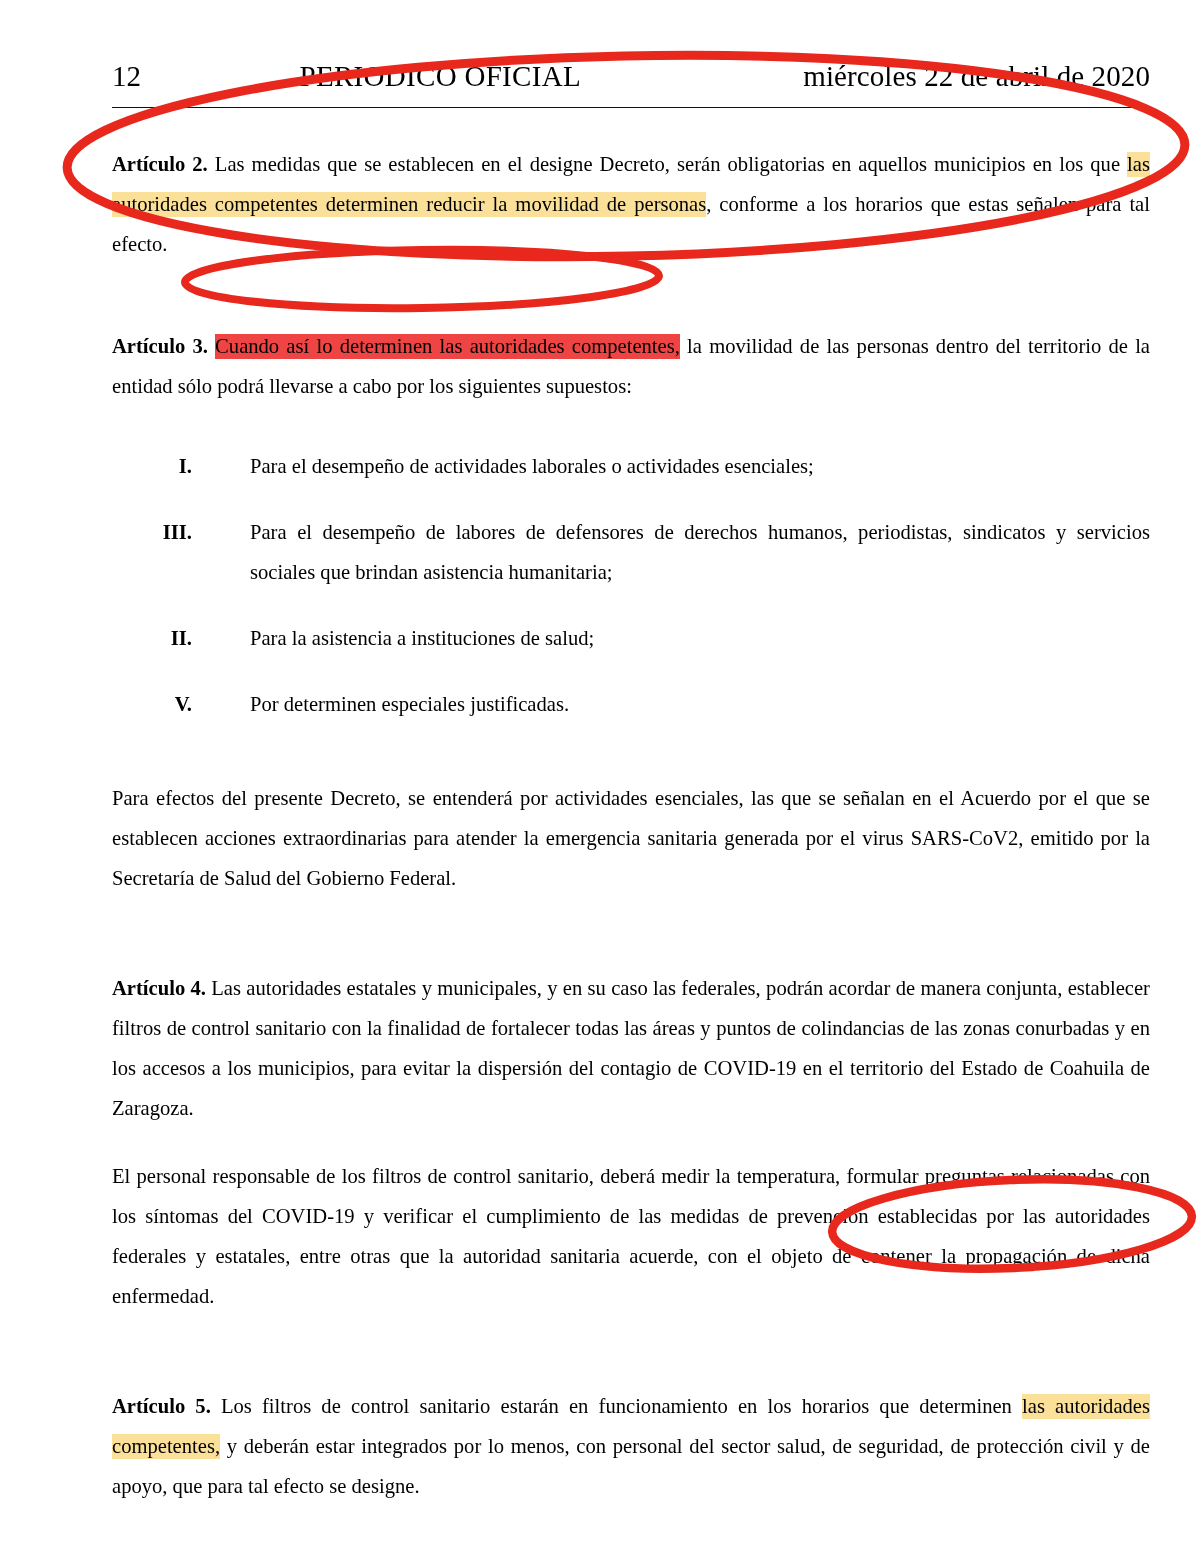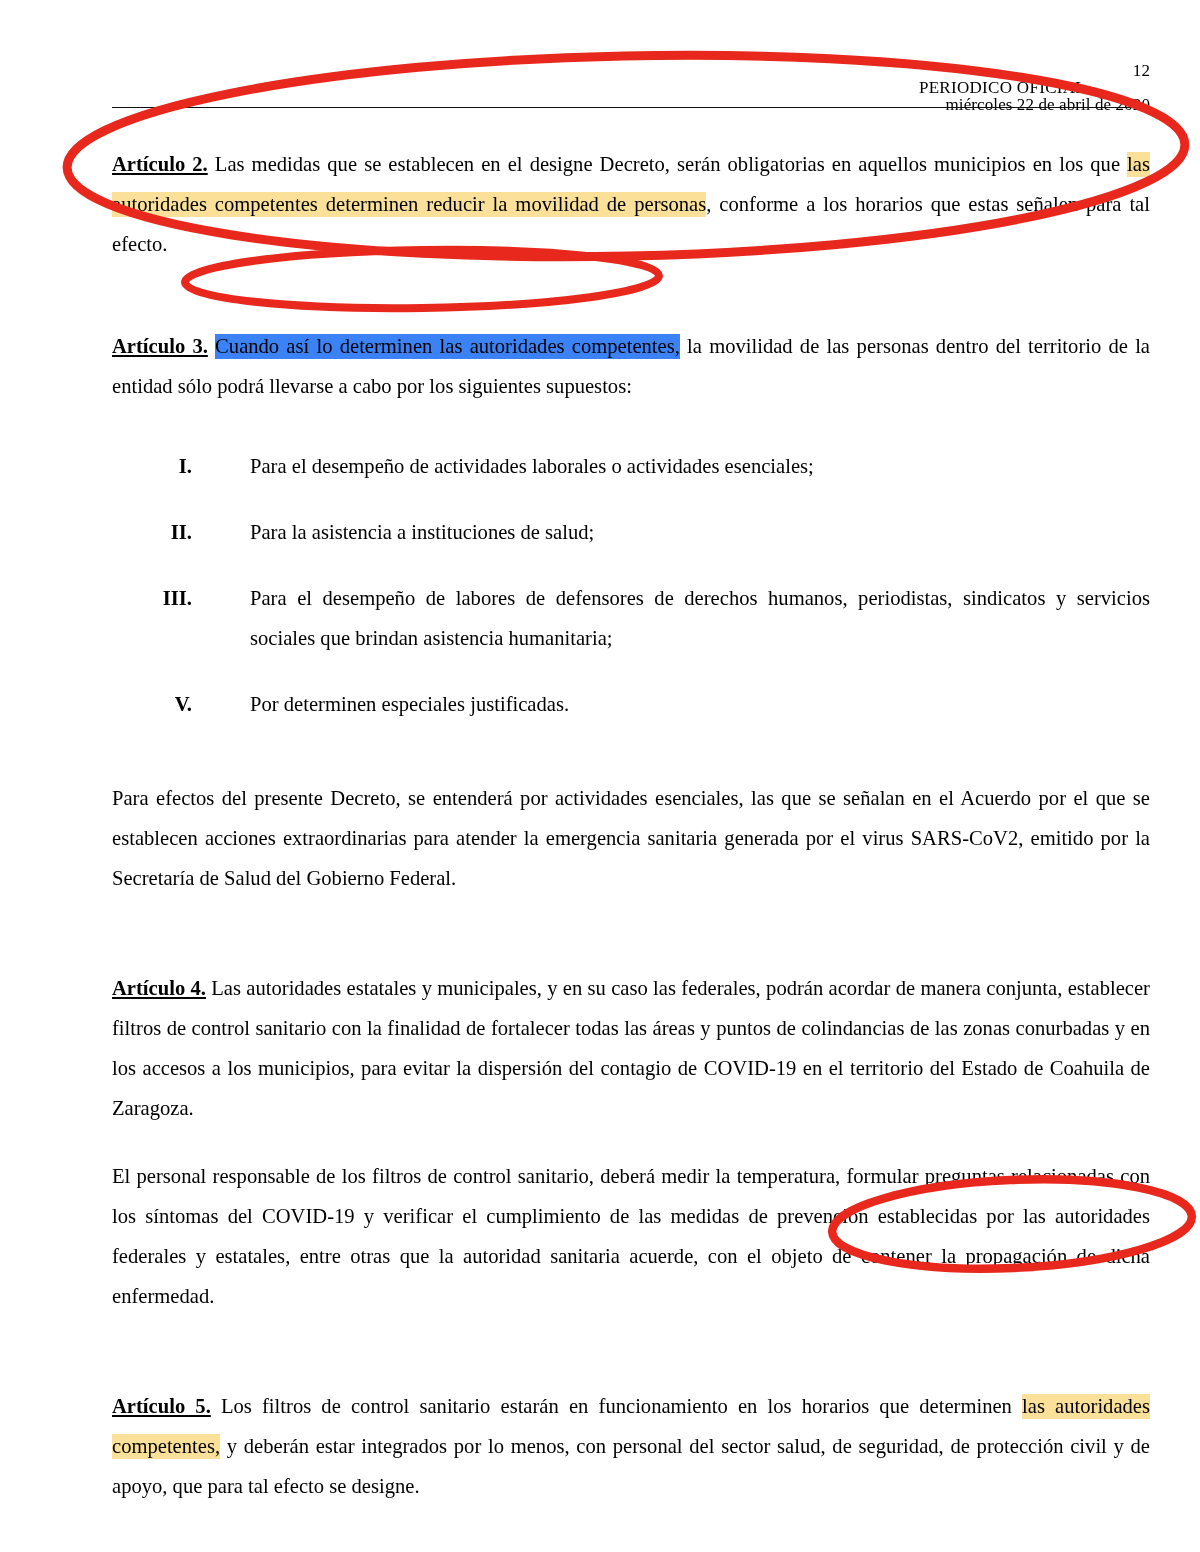"12" .header-inner { align-items: flex-end -> center; flex-direction: column -> none; font-size: 17px -> 29px }
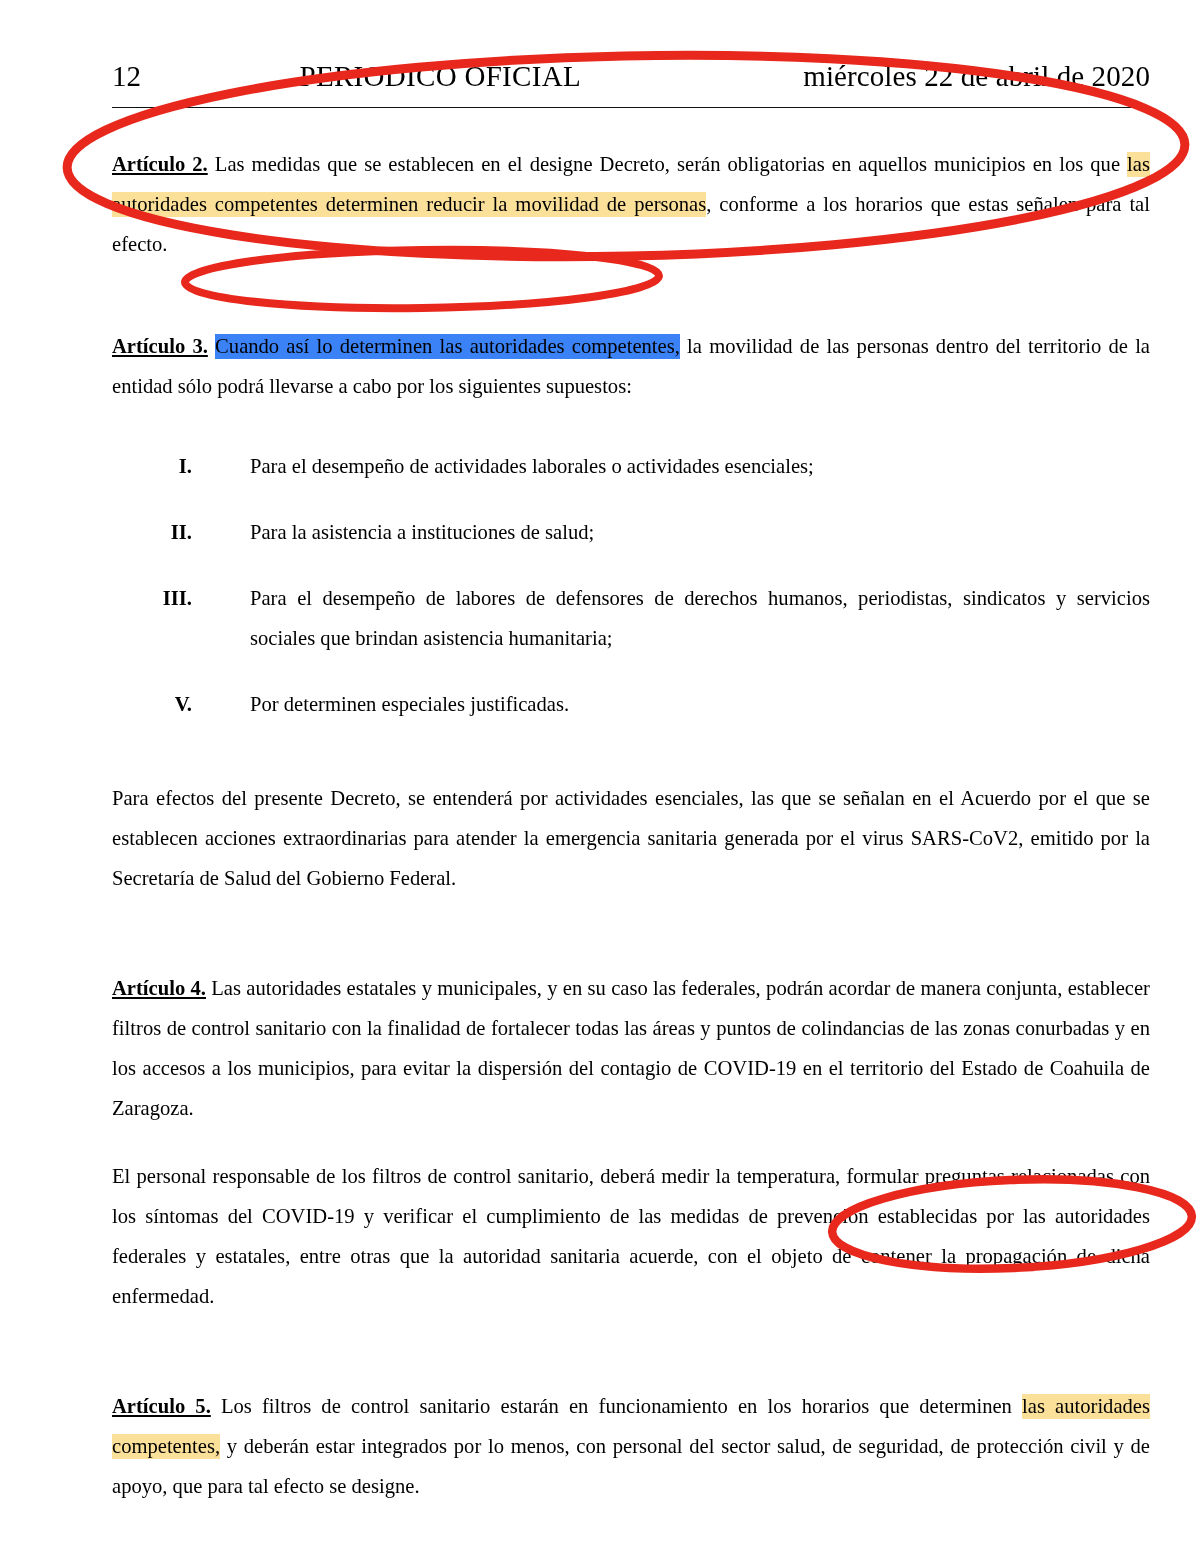"Artículo 2." b, .bold { text-decoration: underline -> none }
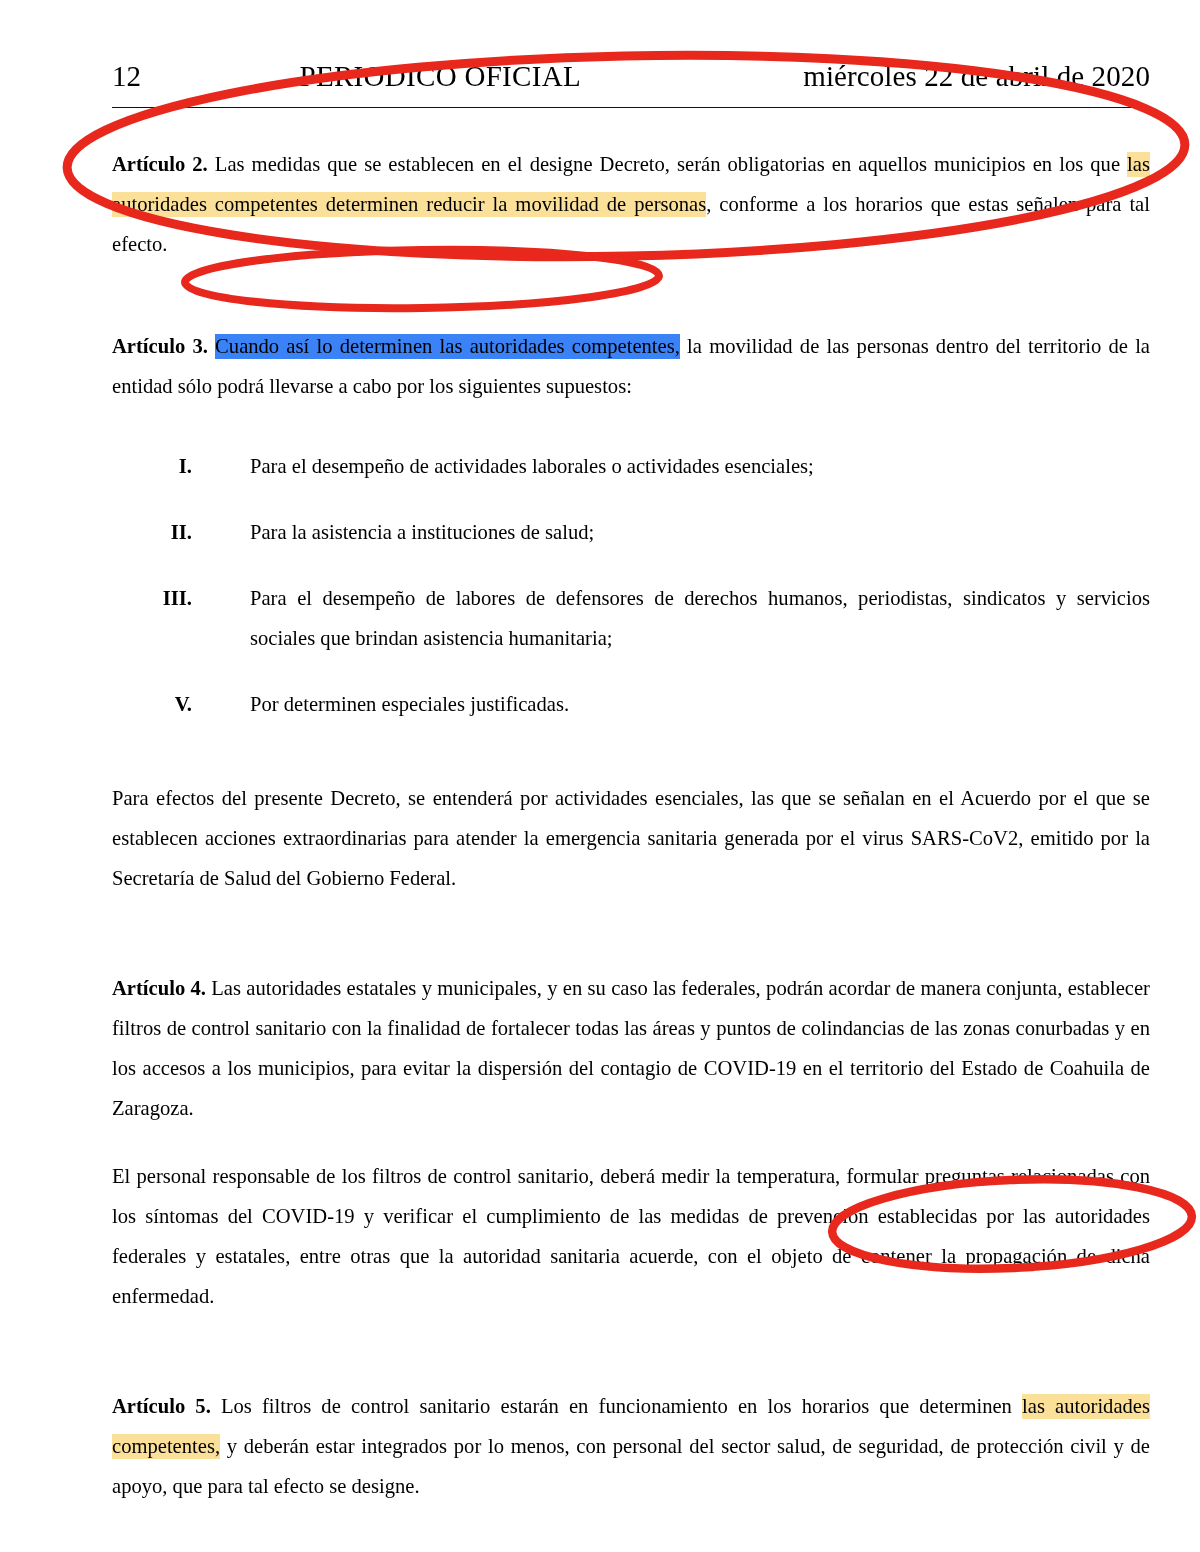"Cuando así lo determinen las" mark.hl { background-color: #3b82f6 -> #ef4444 }
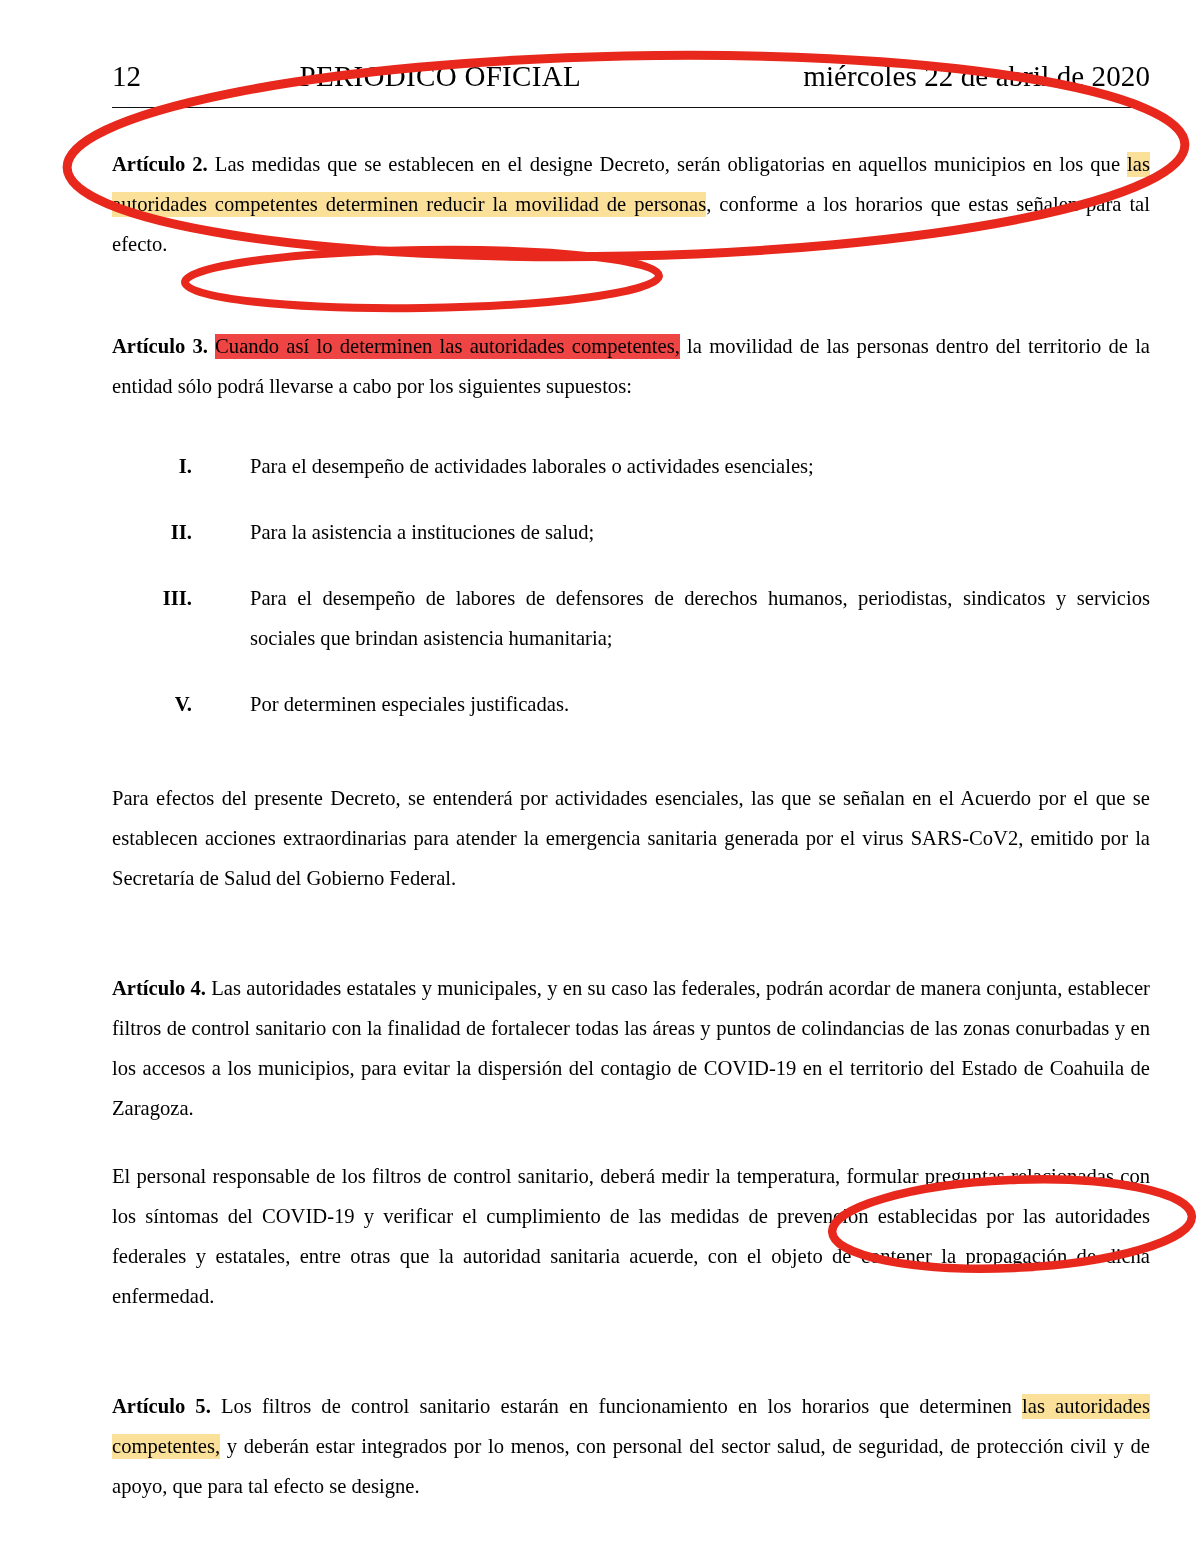"II." li { order: before "III." -> after "III." }
